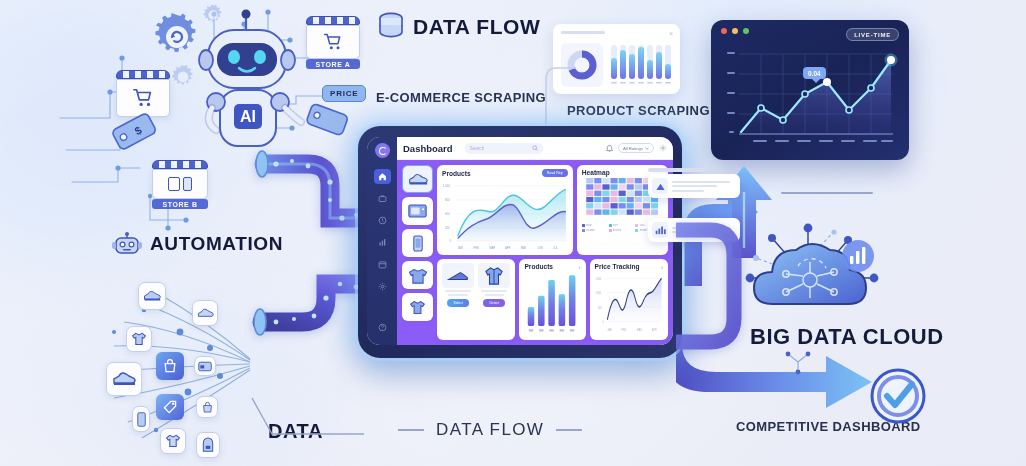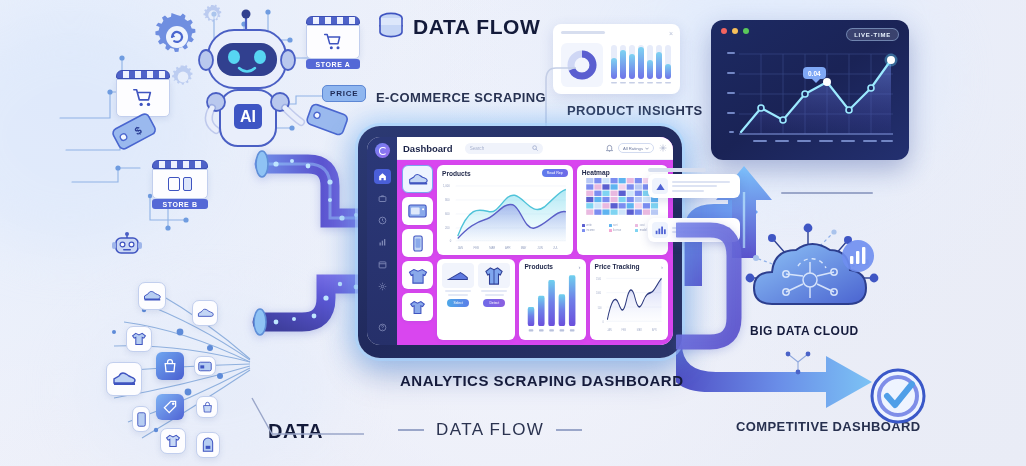"PRODUCT INSIGHTS" div.abs { text: INSIGHTS -> SCRAPING }
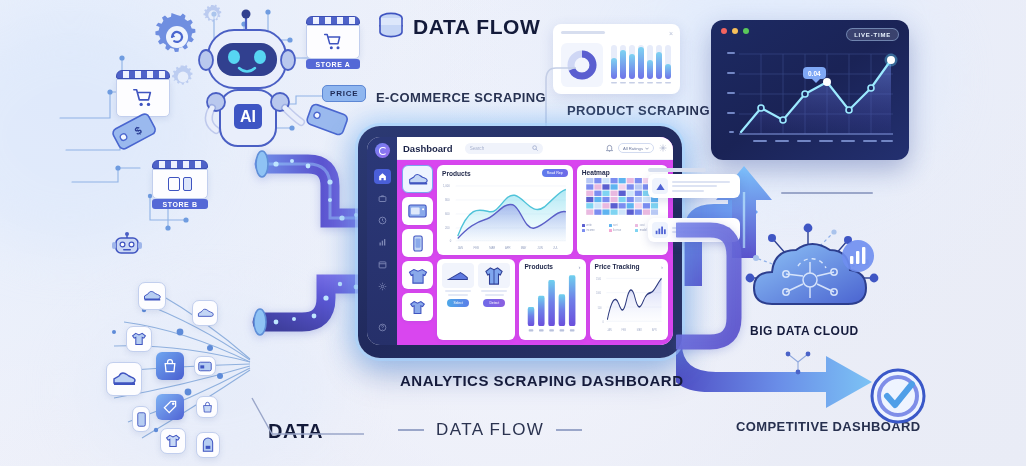"Dashboard" #dash-main { background: #d946ef -> #8b5cf6 }
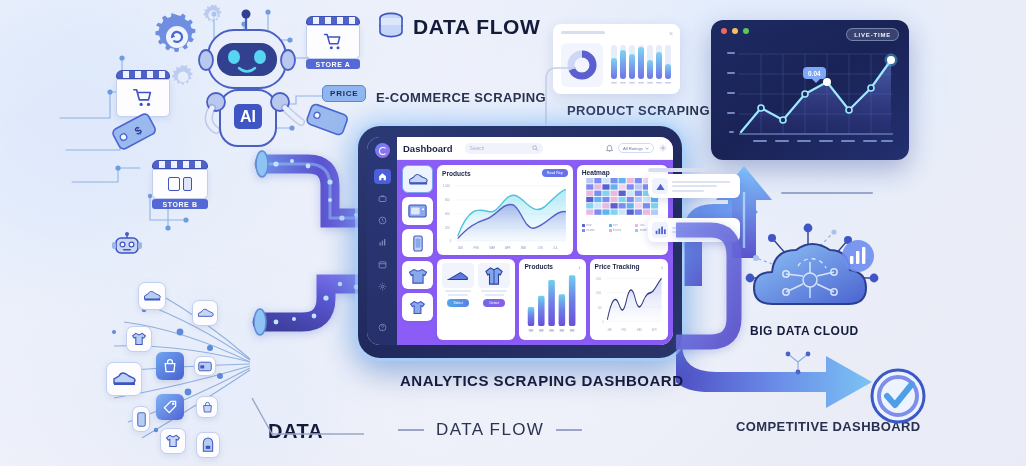"AUTOMATION" div.cap-lg { html: none -> <div>AUTOMATION</div> }
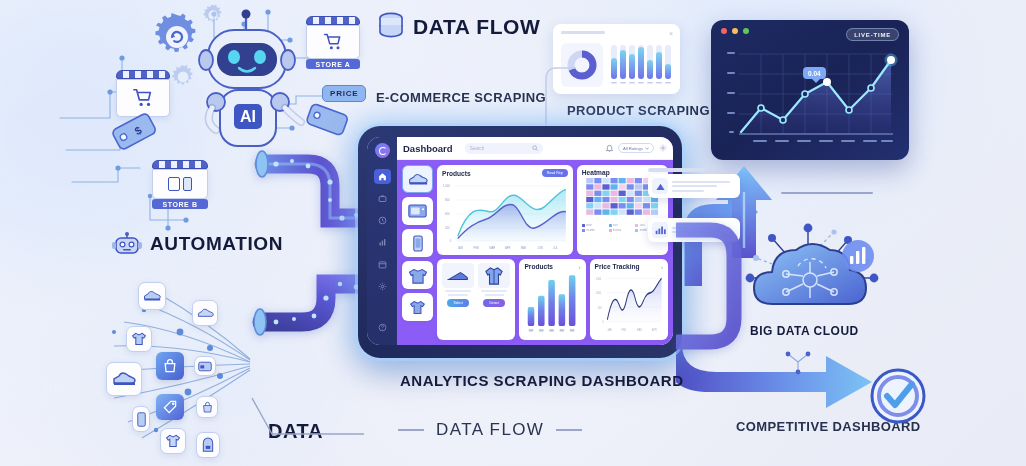"BIG DATA CLOUD" div.abs { font-size: 12px -> 22px }
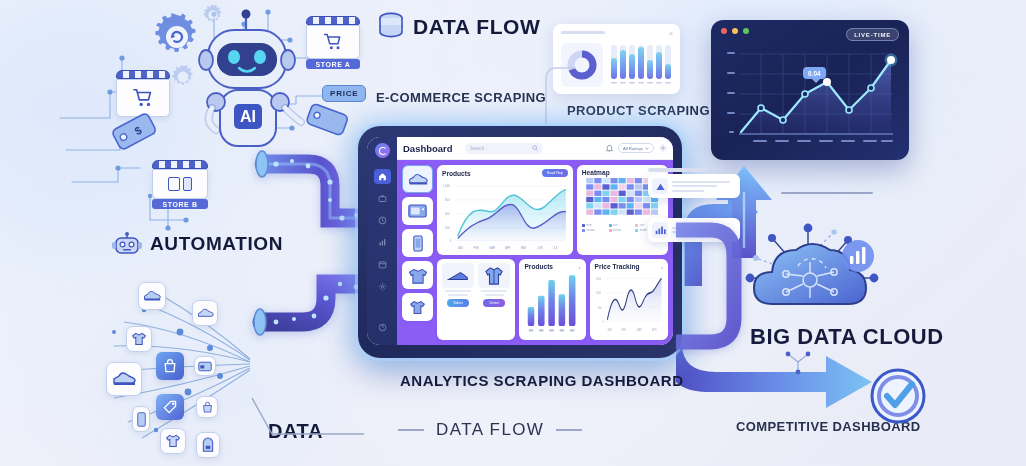"ANALYTICS SCRAPING DASHBOARD" div.abs { html: <div>ANALYTICS SCRAPING DASHBOARD</div> -> none }
